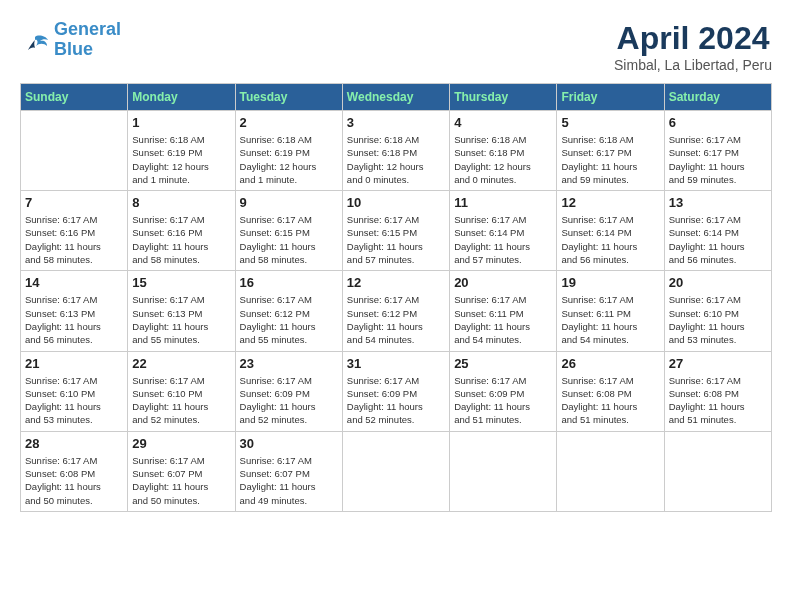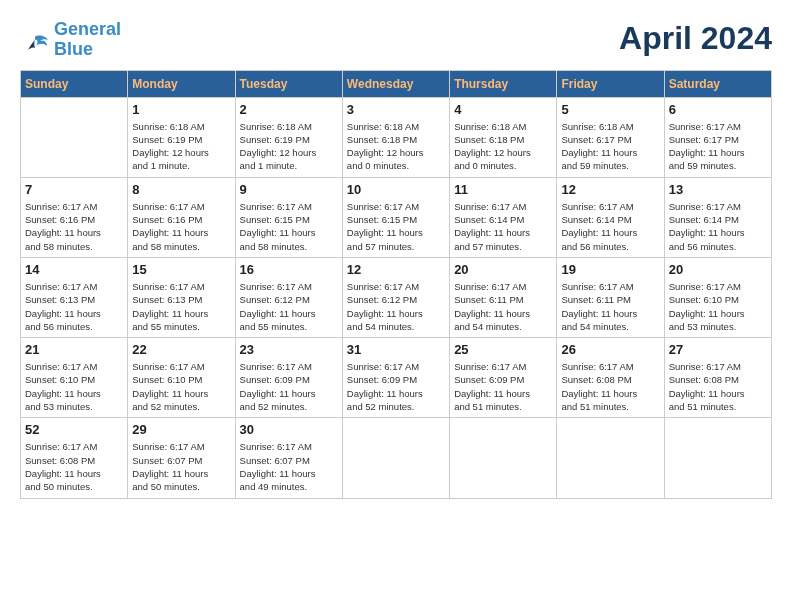"Simbal, La Libertad, Peru" div.location-title { html: none -> <div>Simbal, La Libertad, Peru</div> }
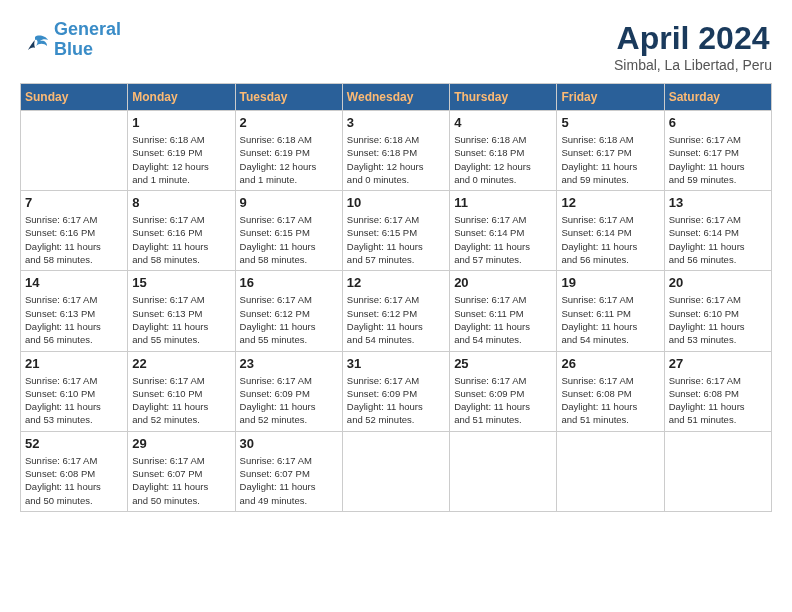"Sunday" .calendar th { color: #fdba74 -> #86efac }
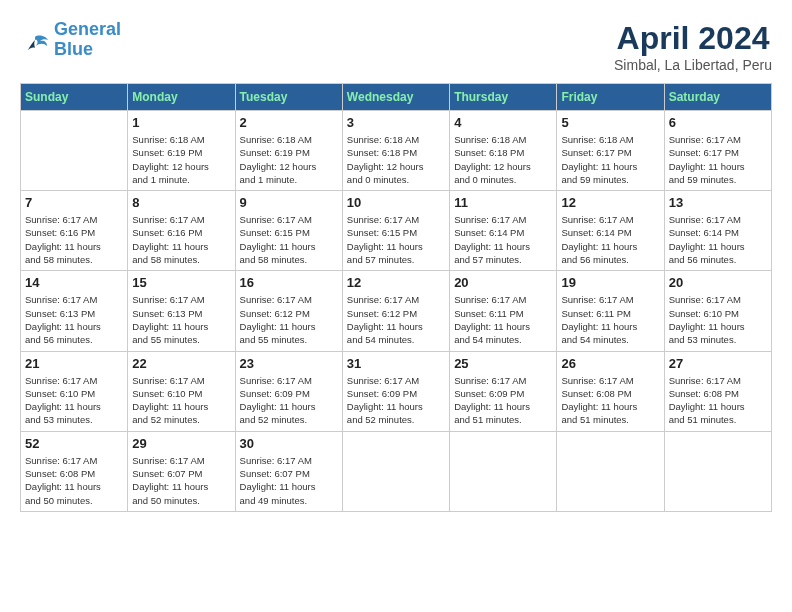"52" div.day-number { text: 52 -> 28 }
